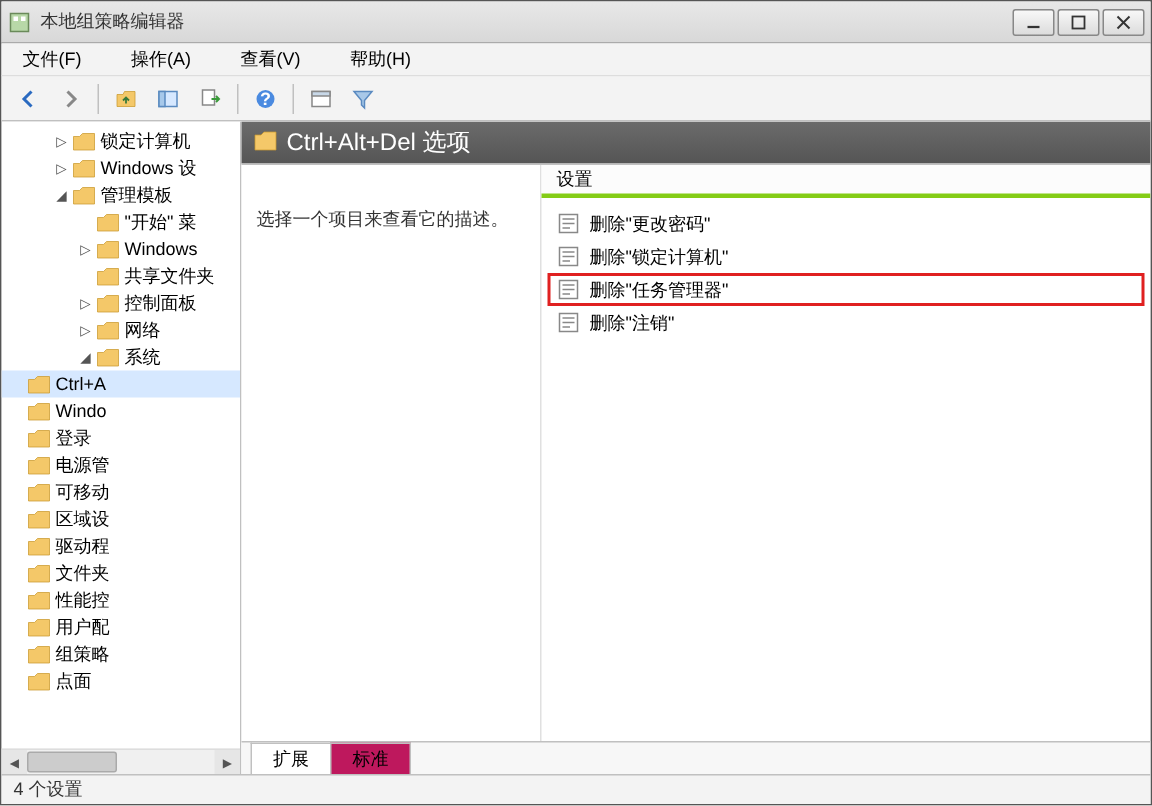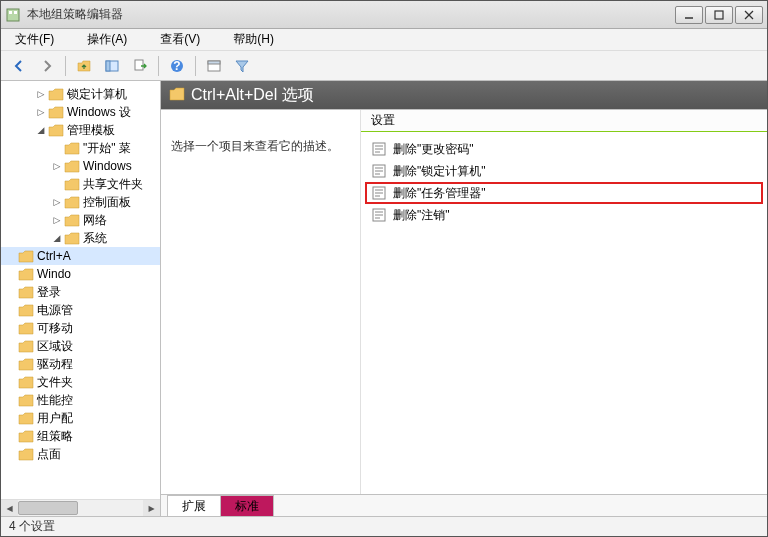"设置" .colheader { border-bottom: 1px solid #84cc16 -> 3px solid #84cc16 }
